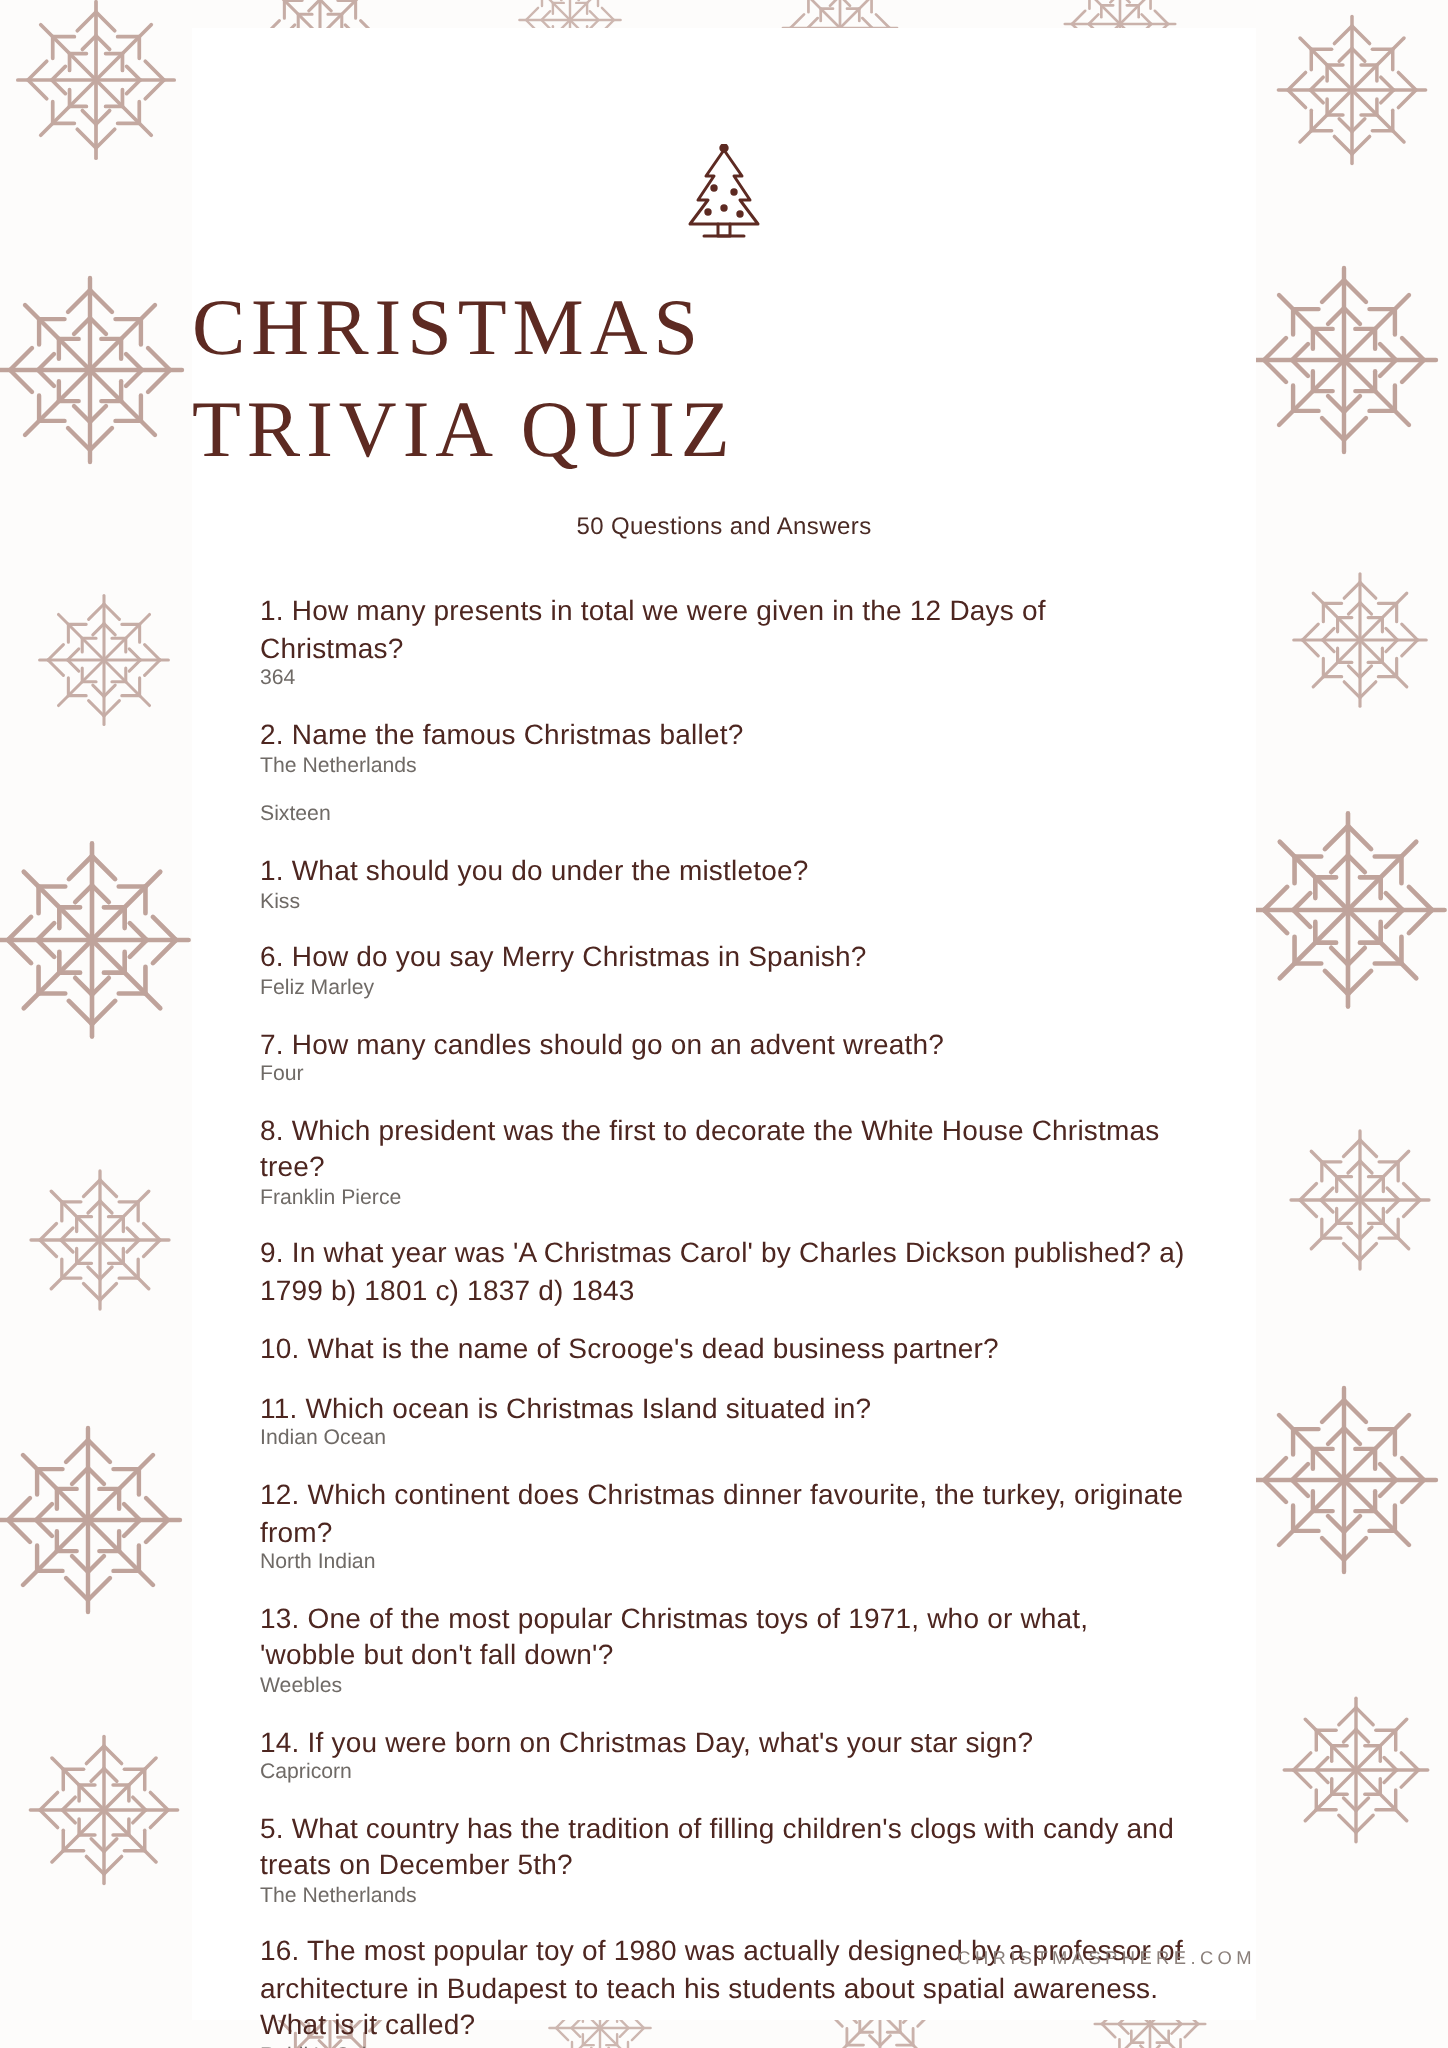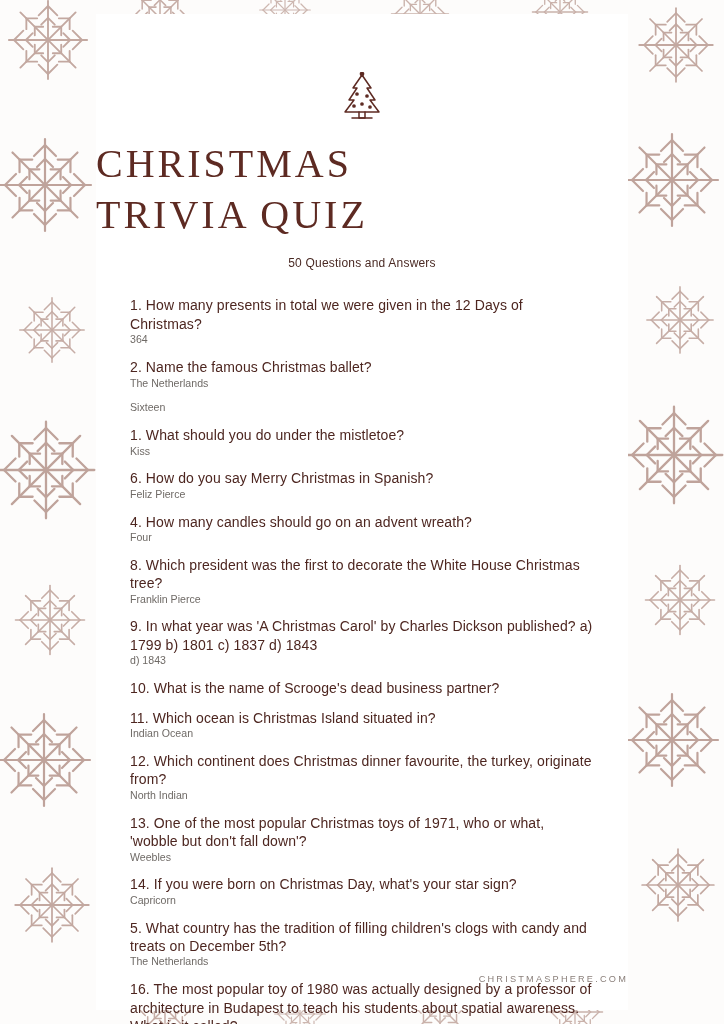"Feliz Pierce" div.a { text: Pierce -> Marley }
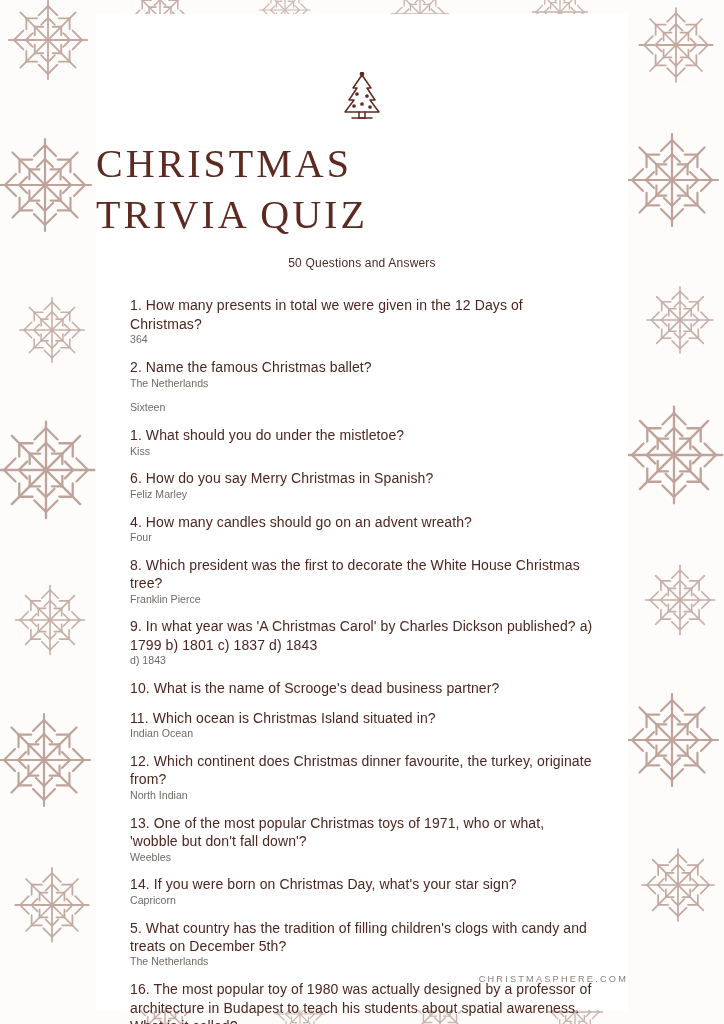"4. How many candles should" div.q { text: 4 -> 7 }
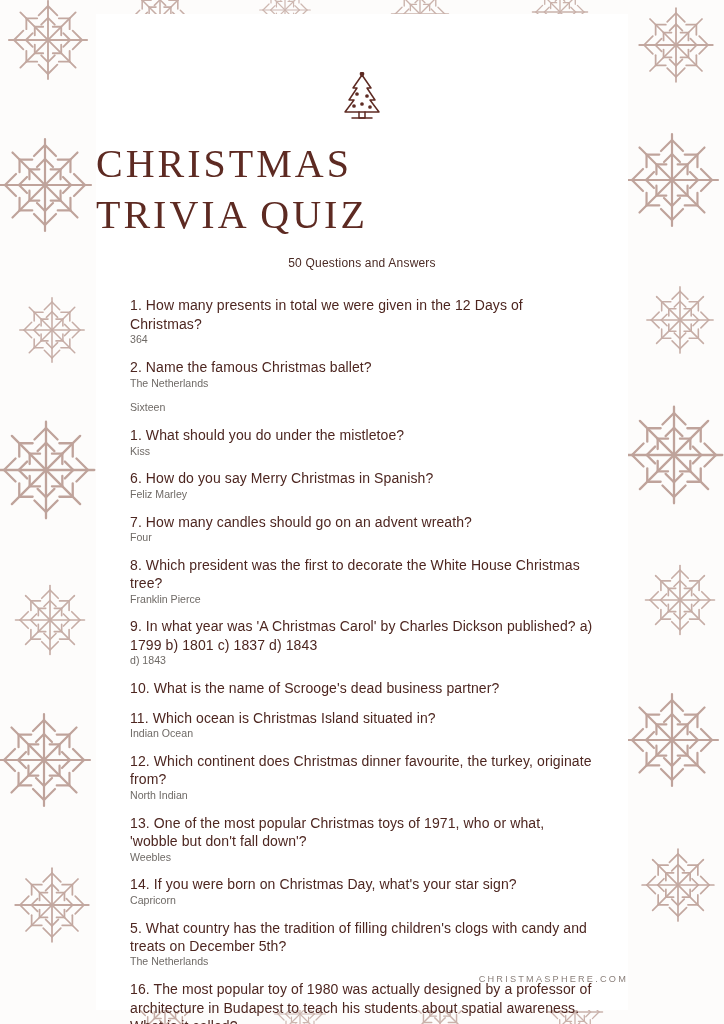"d) 1843" div.a { html: <div>d) 1843</div> -> none }
